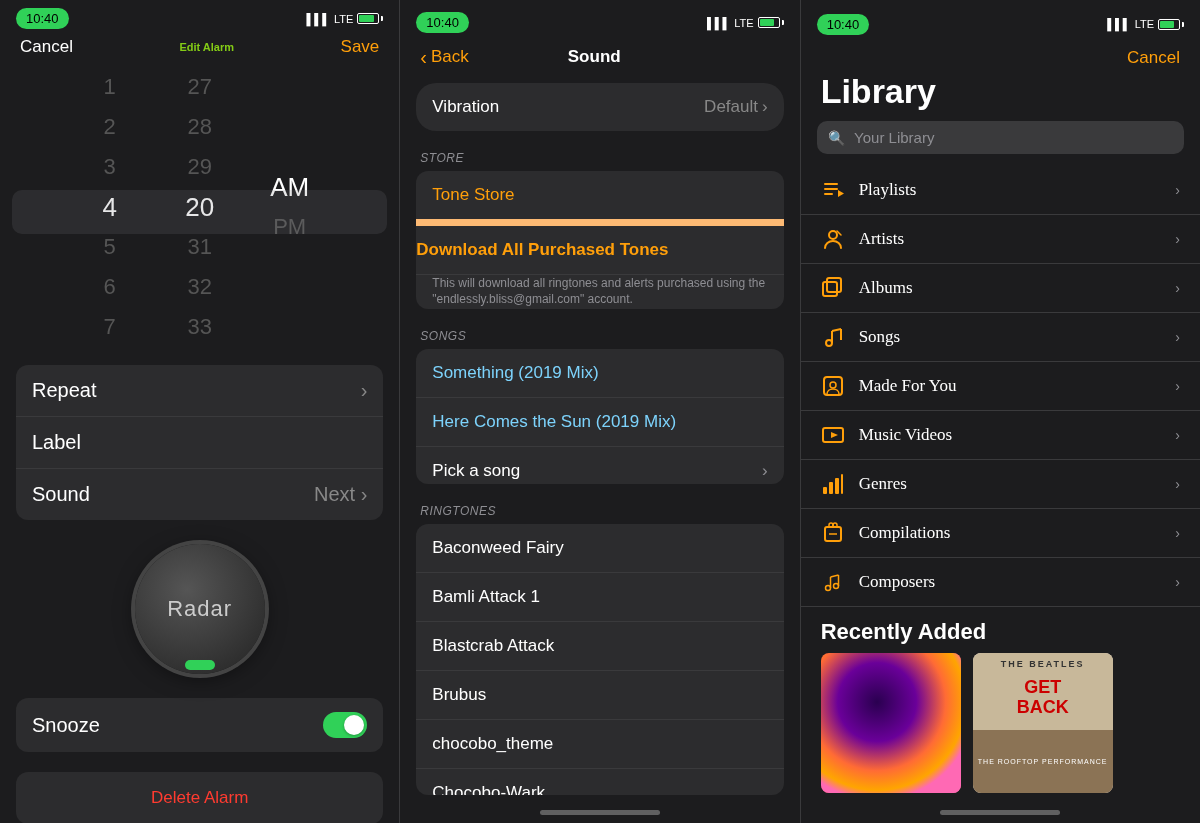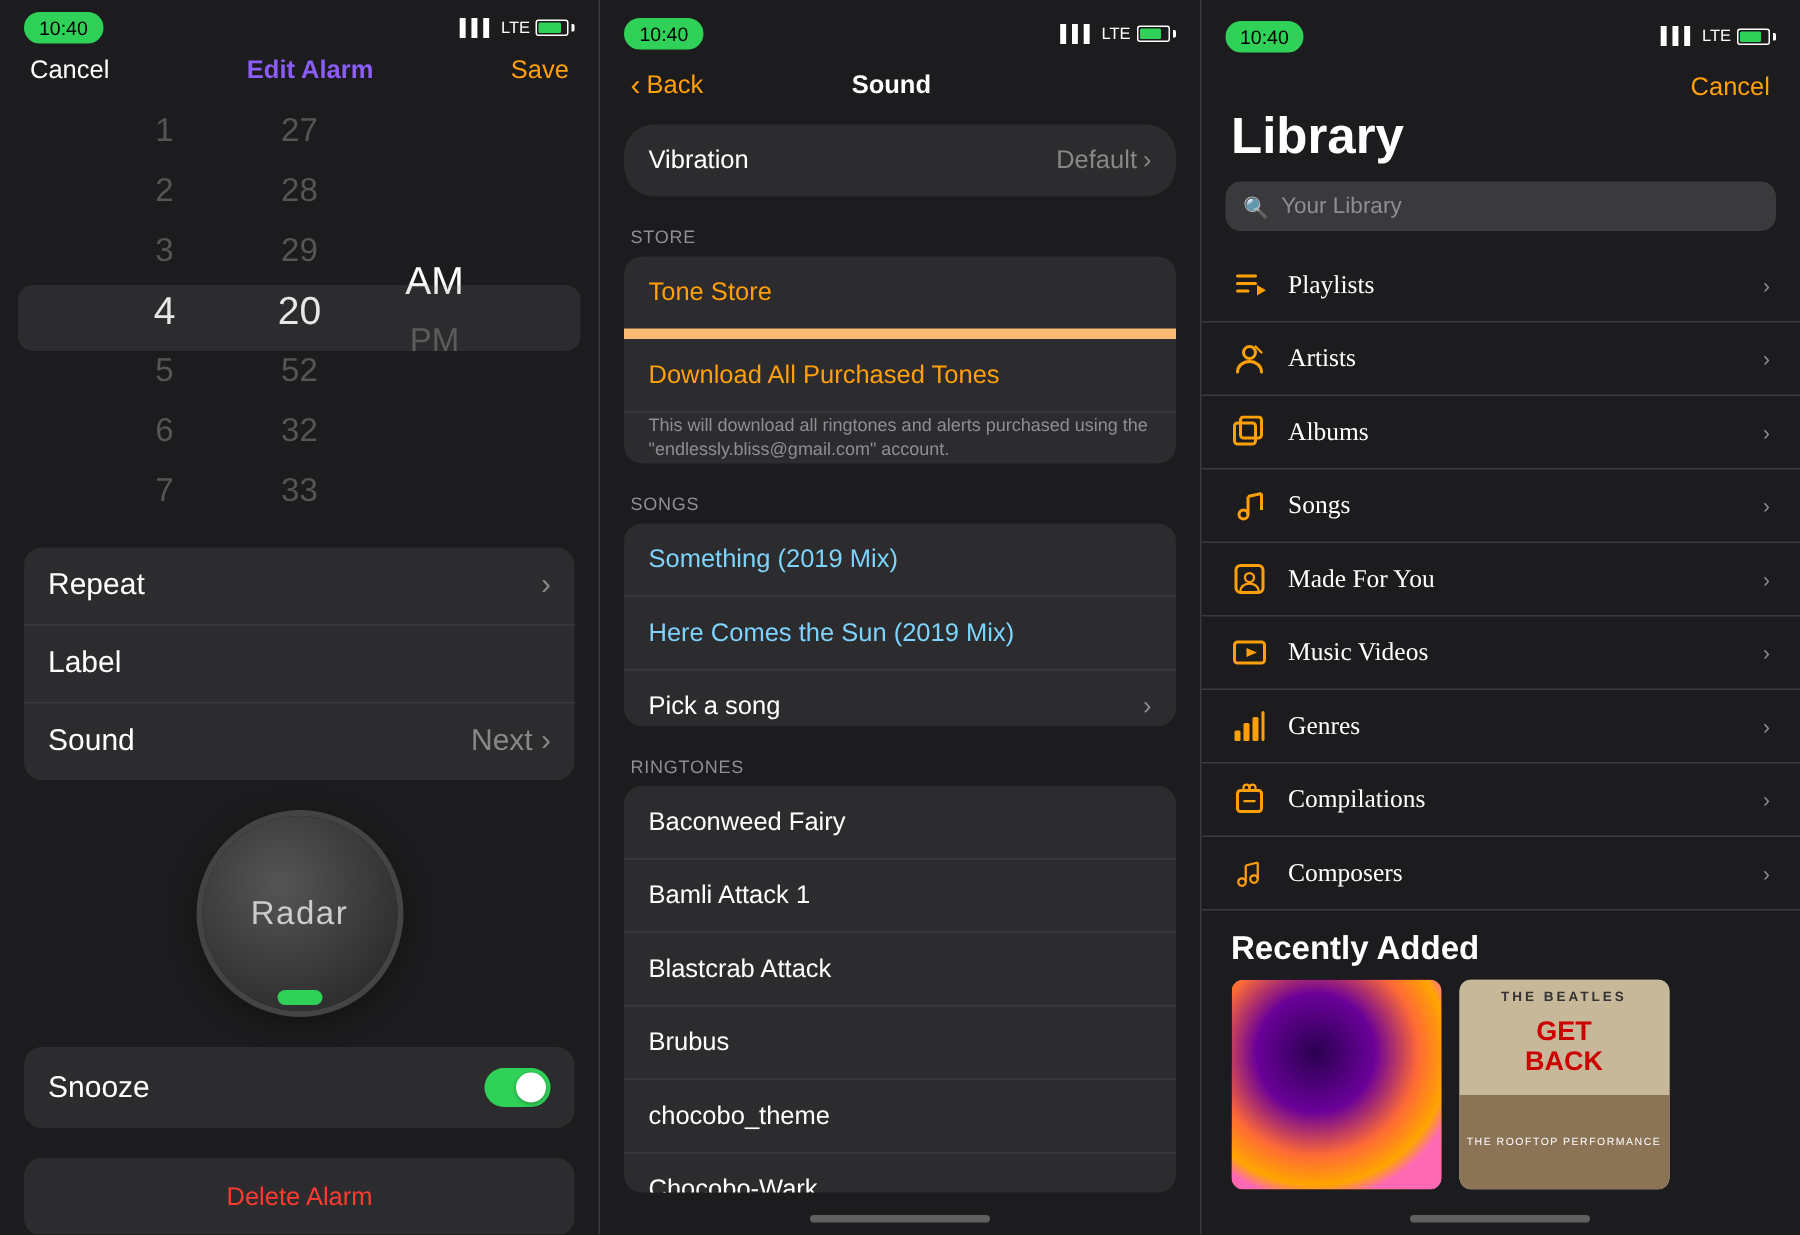"Edit Alarm" .header-title { color: #8b5cf6 -> #84cc16; font-size: 17px -> 11px }
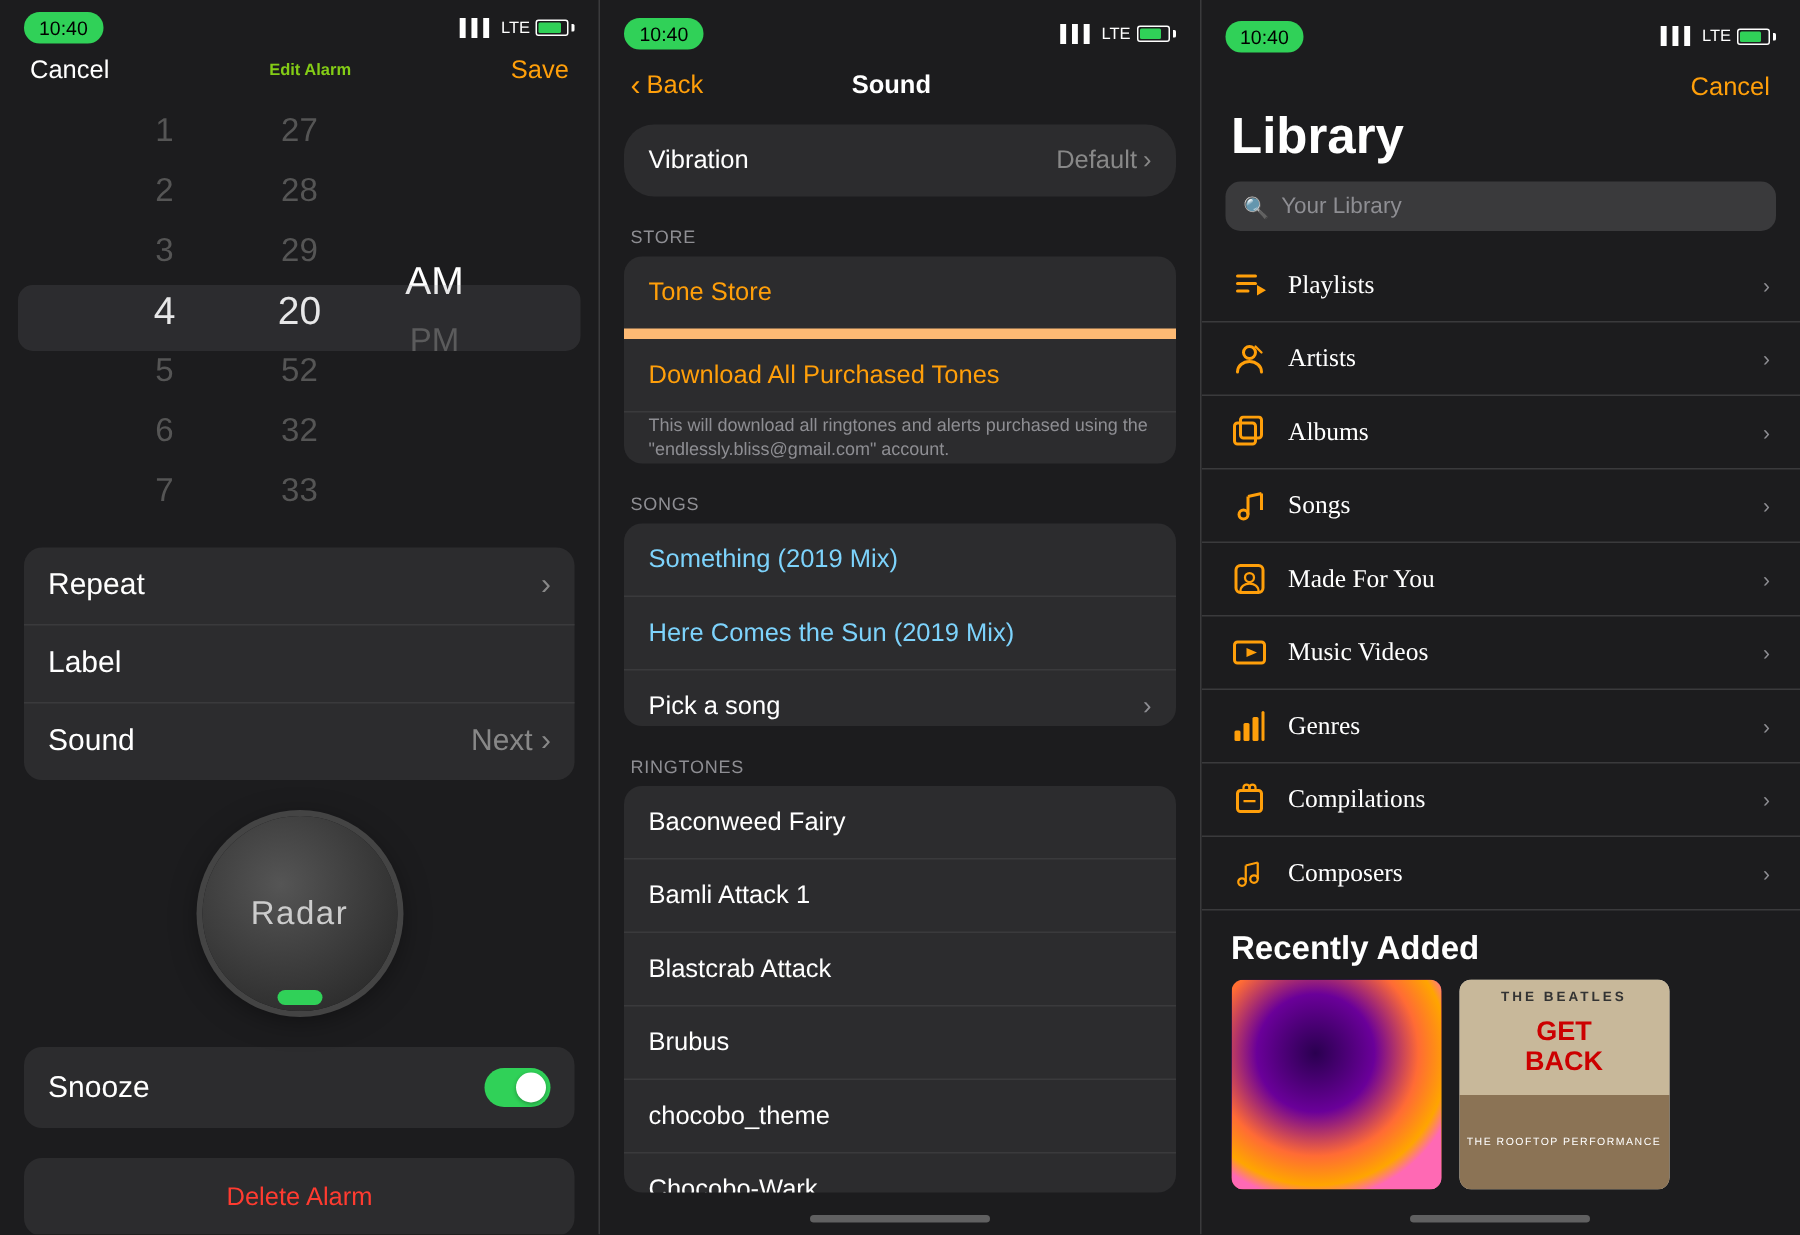"STORE" .section-label { font-style: none -> italic }
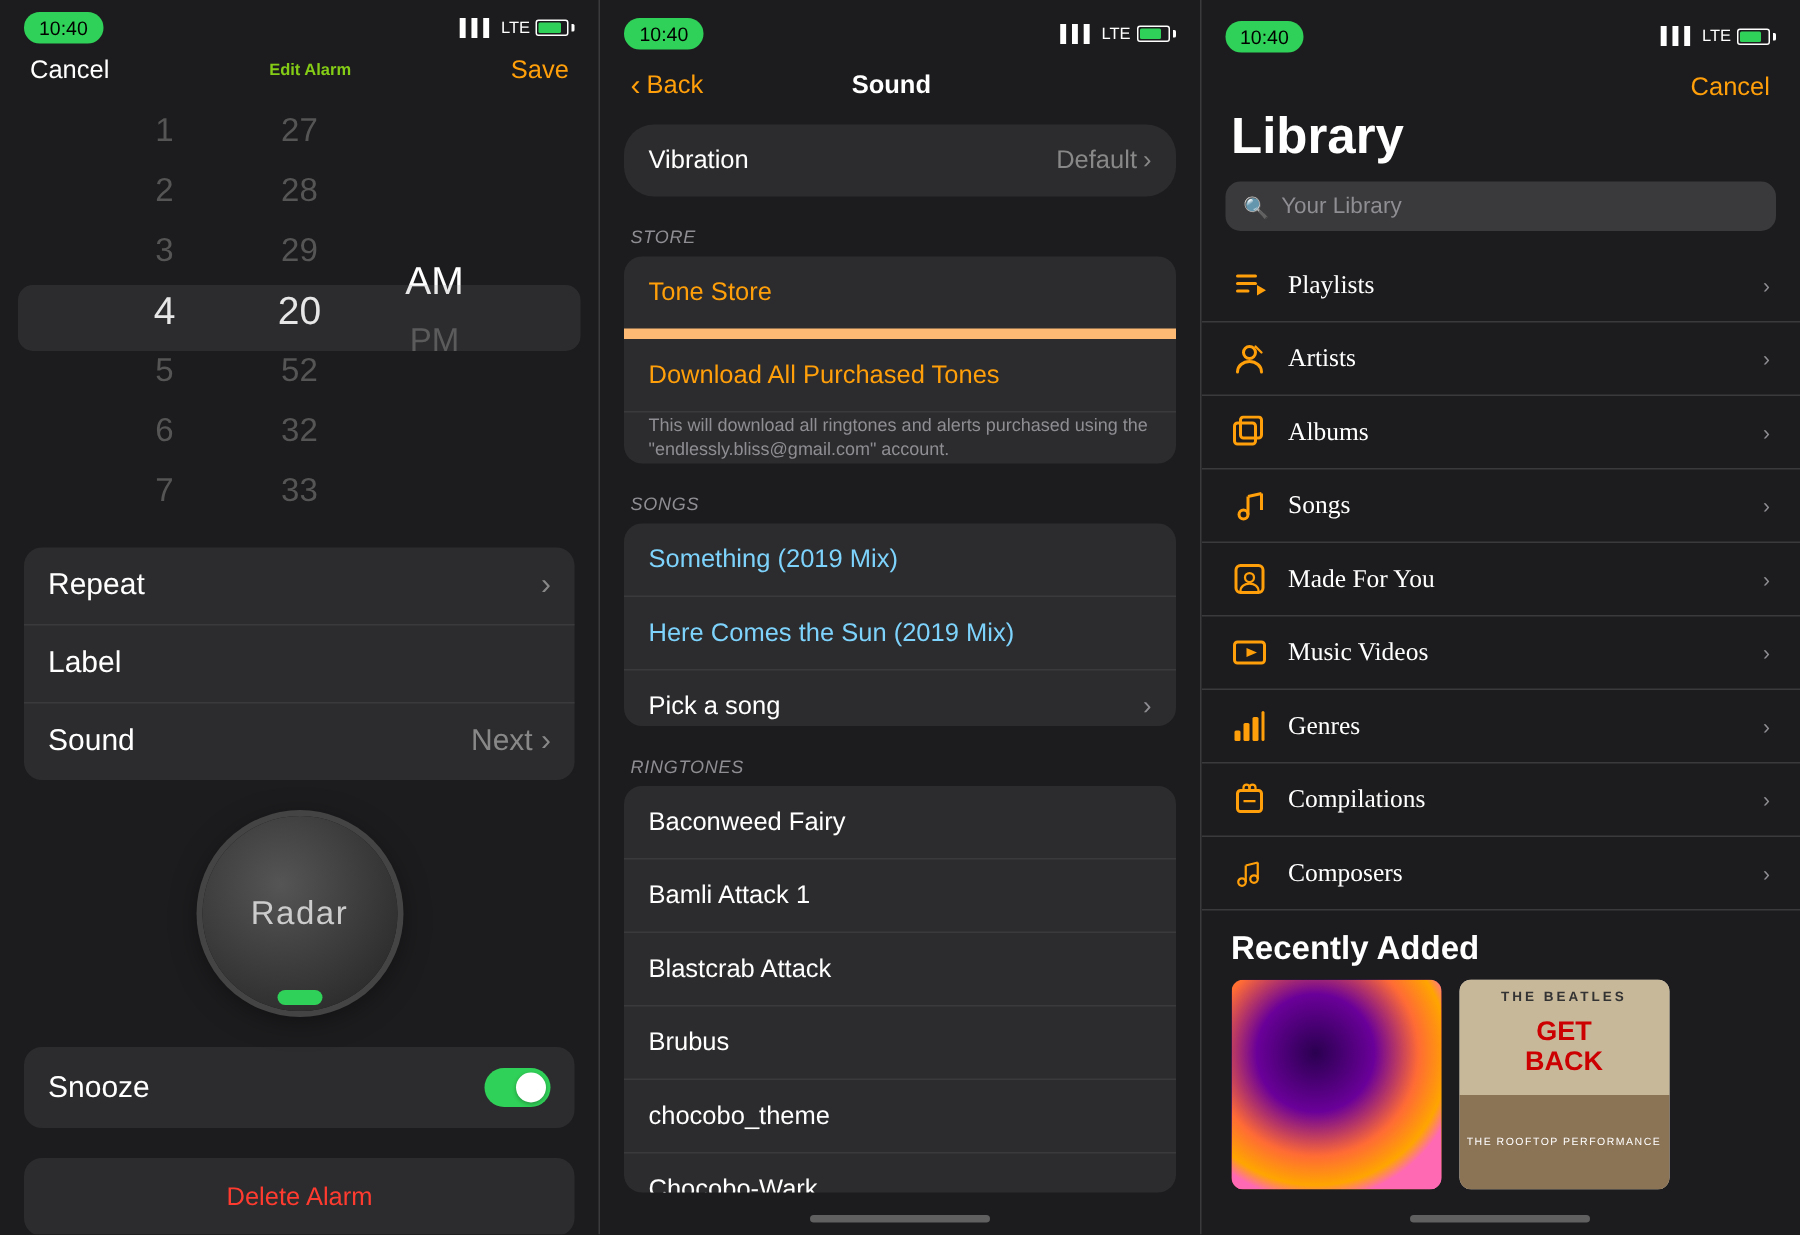"52" div.picker-item { text: 52 -> 31 }
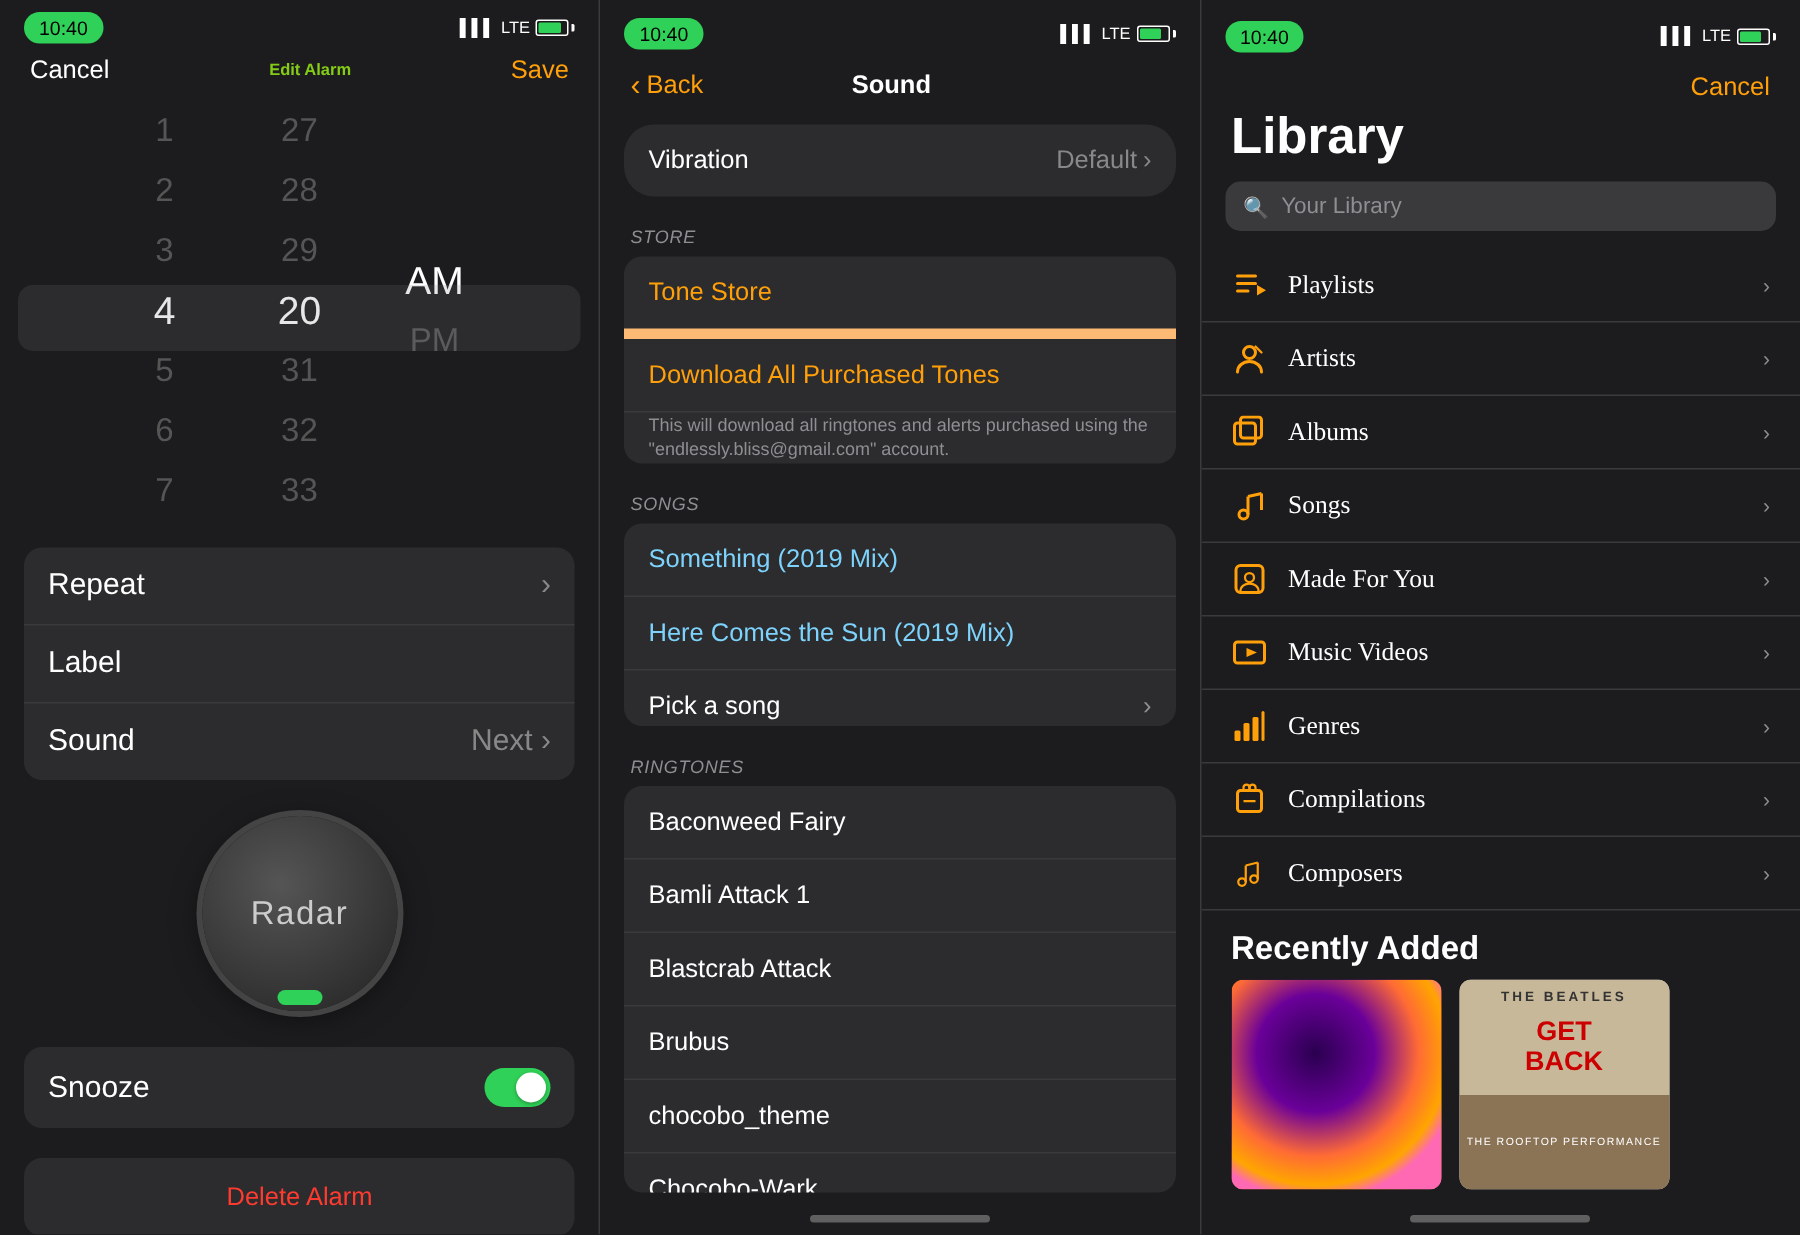"Download All Purchased Tones" .download-tones-btn { font-weight: 400 -> 700; padding: 14px 16px -> 14px 0 }
